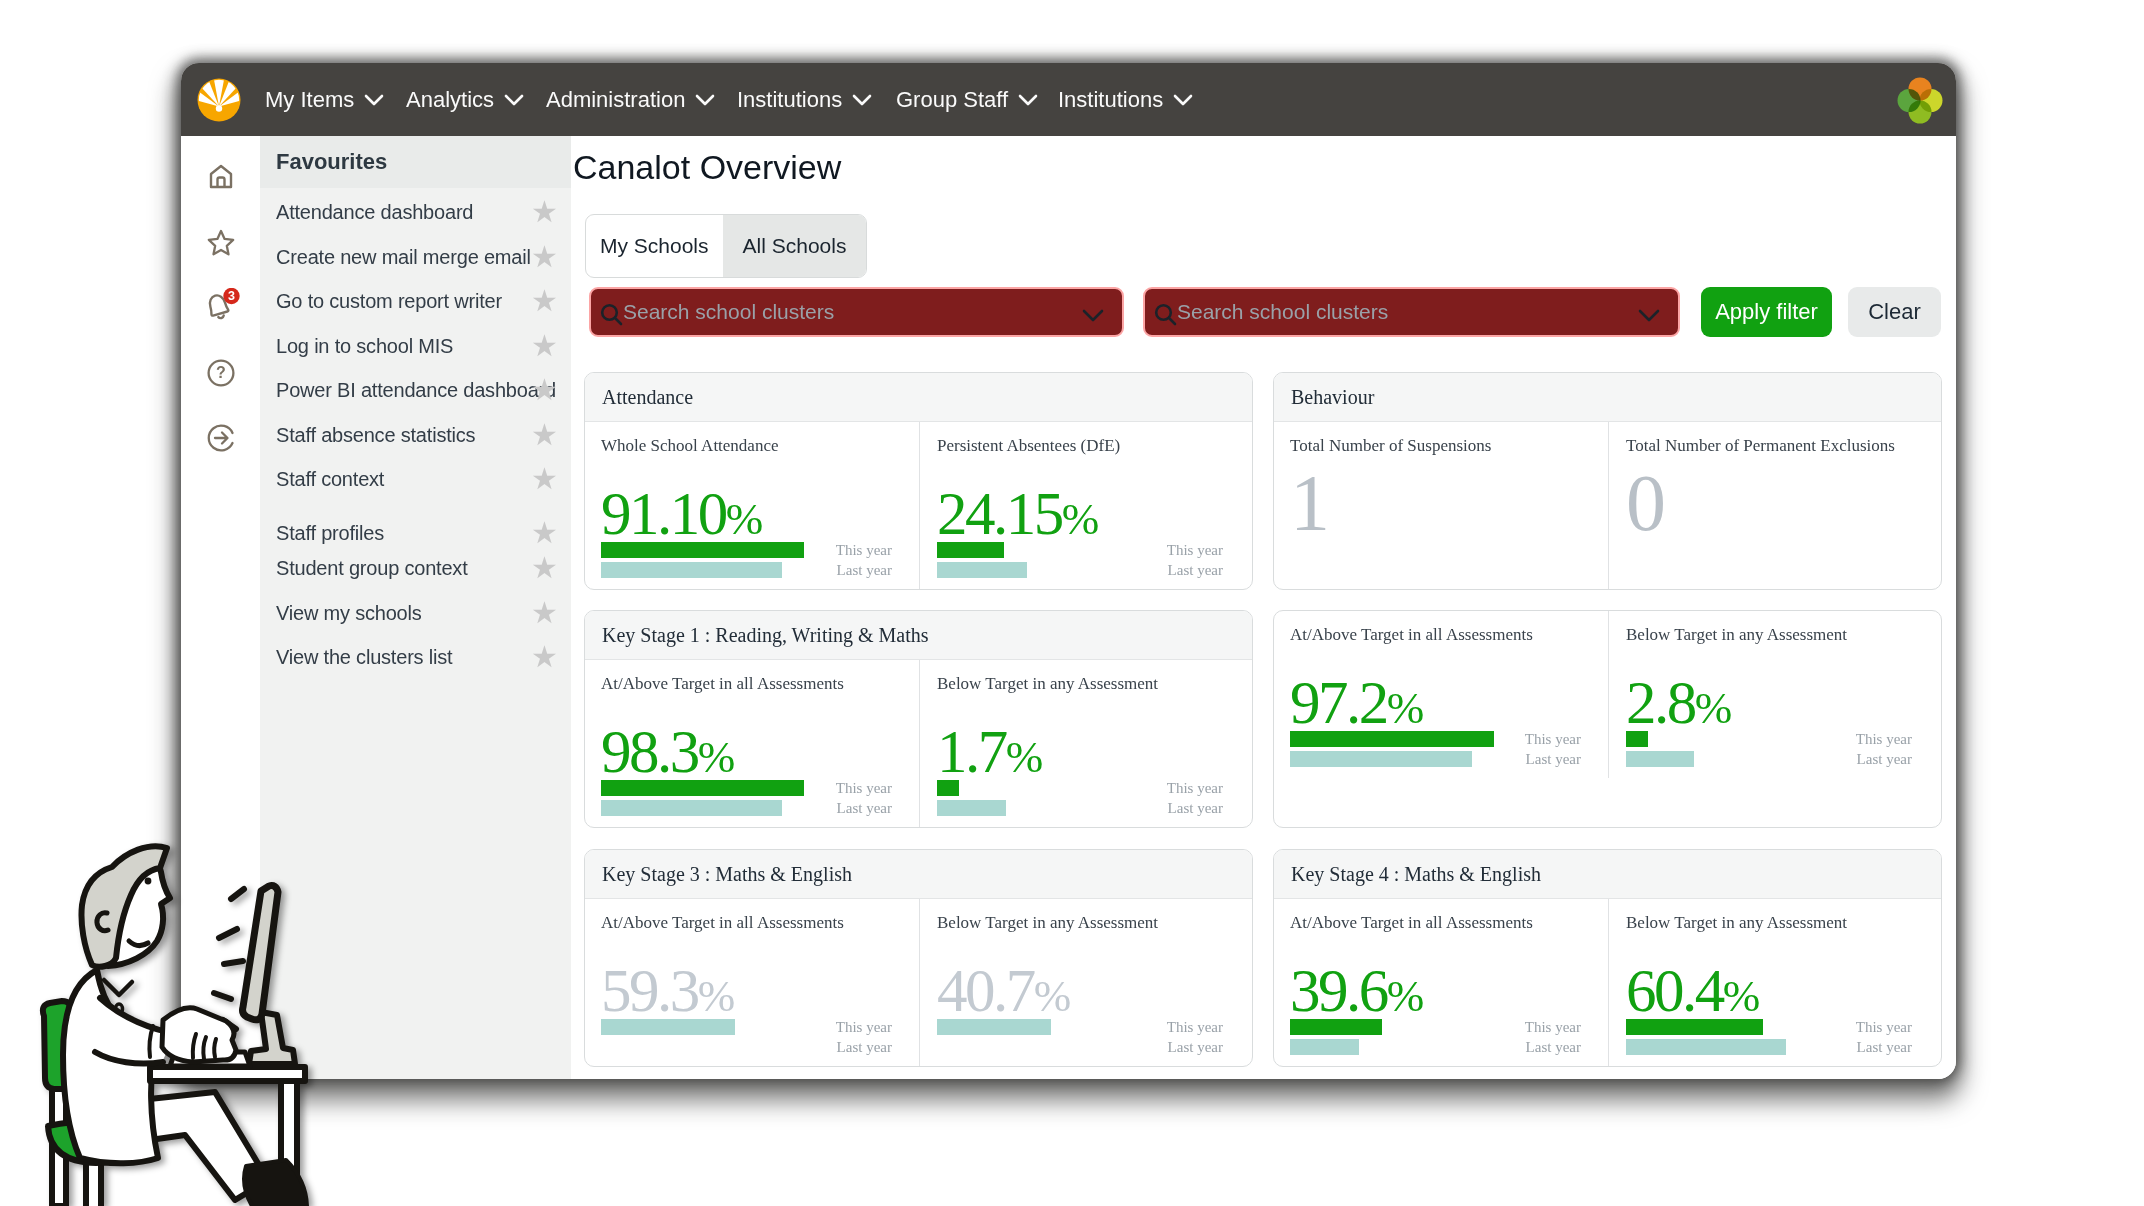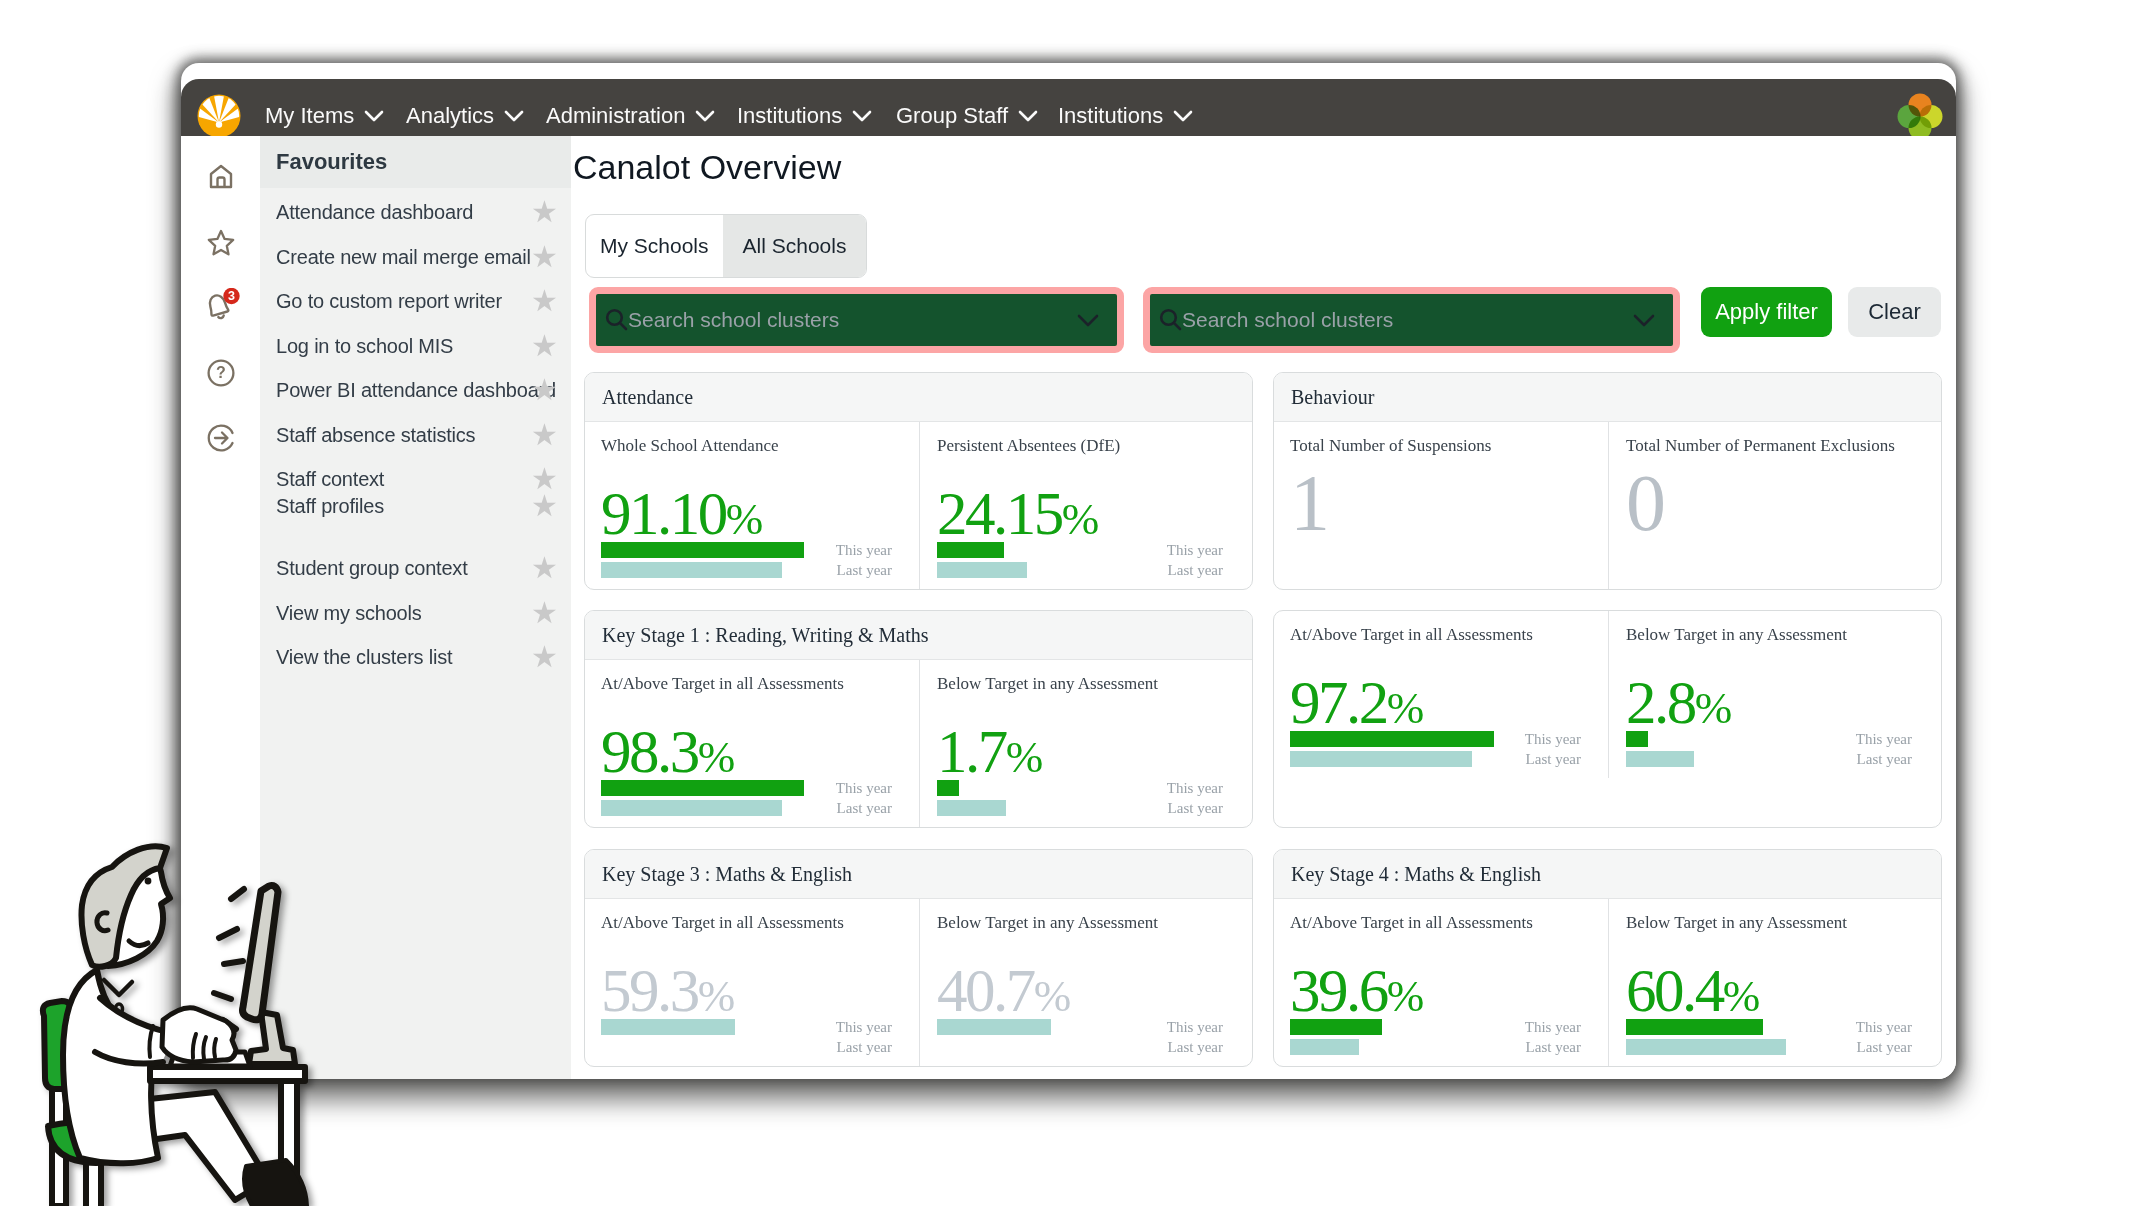"My Items" #topbar { top: 16px -> 0 }
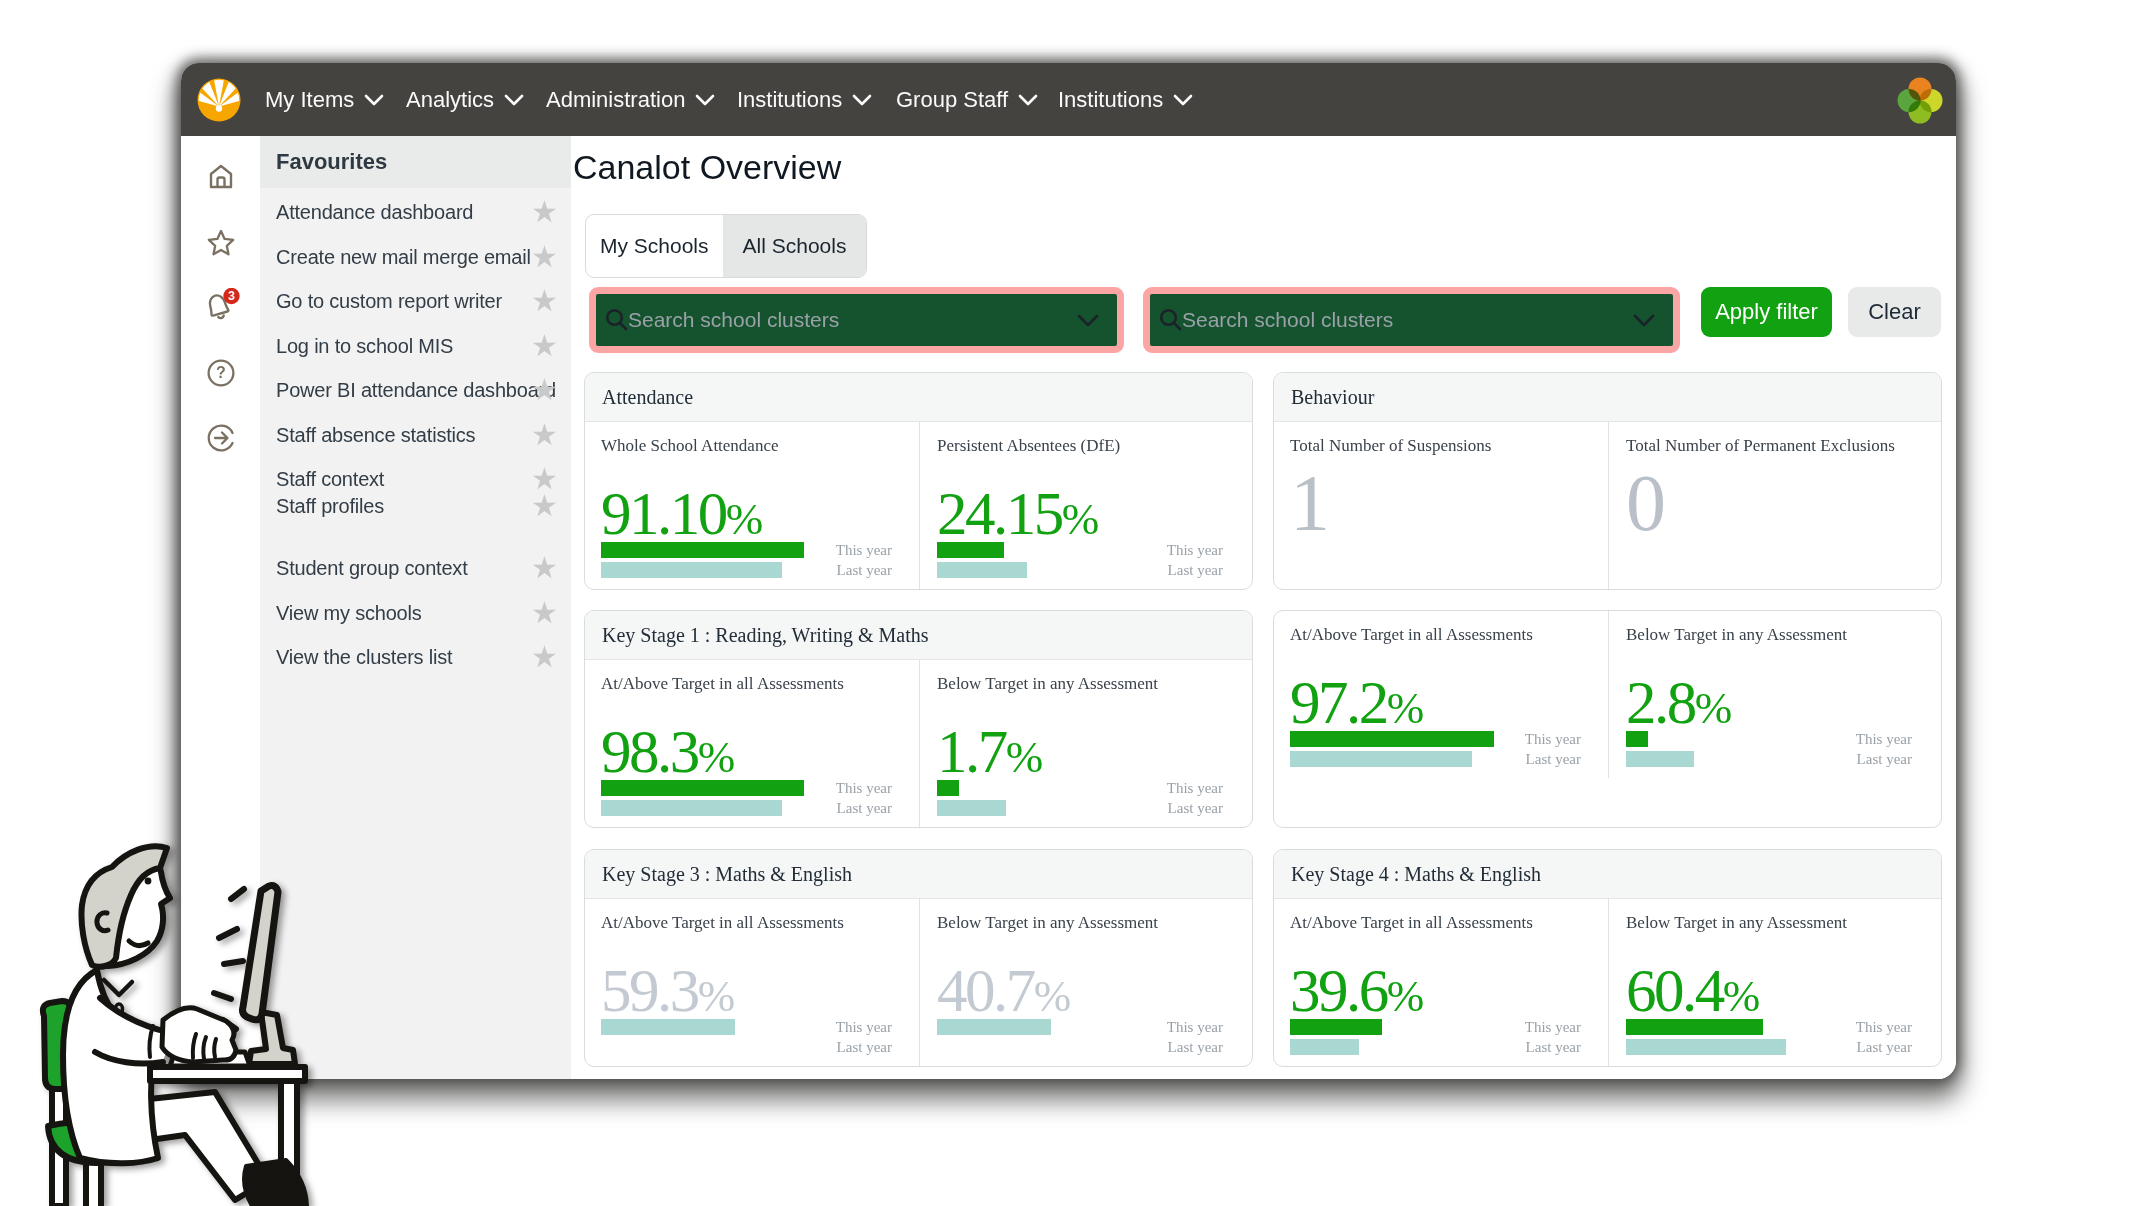"Search school clusters" .sinput { background: #14532d -> #7f1d1d; border: 7px solid #fca5a5 -> 2px solid #fca5a5; height: 66px -> 50px }
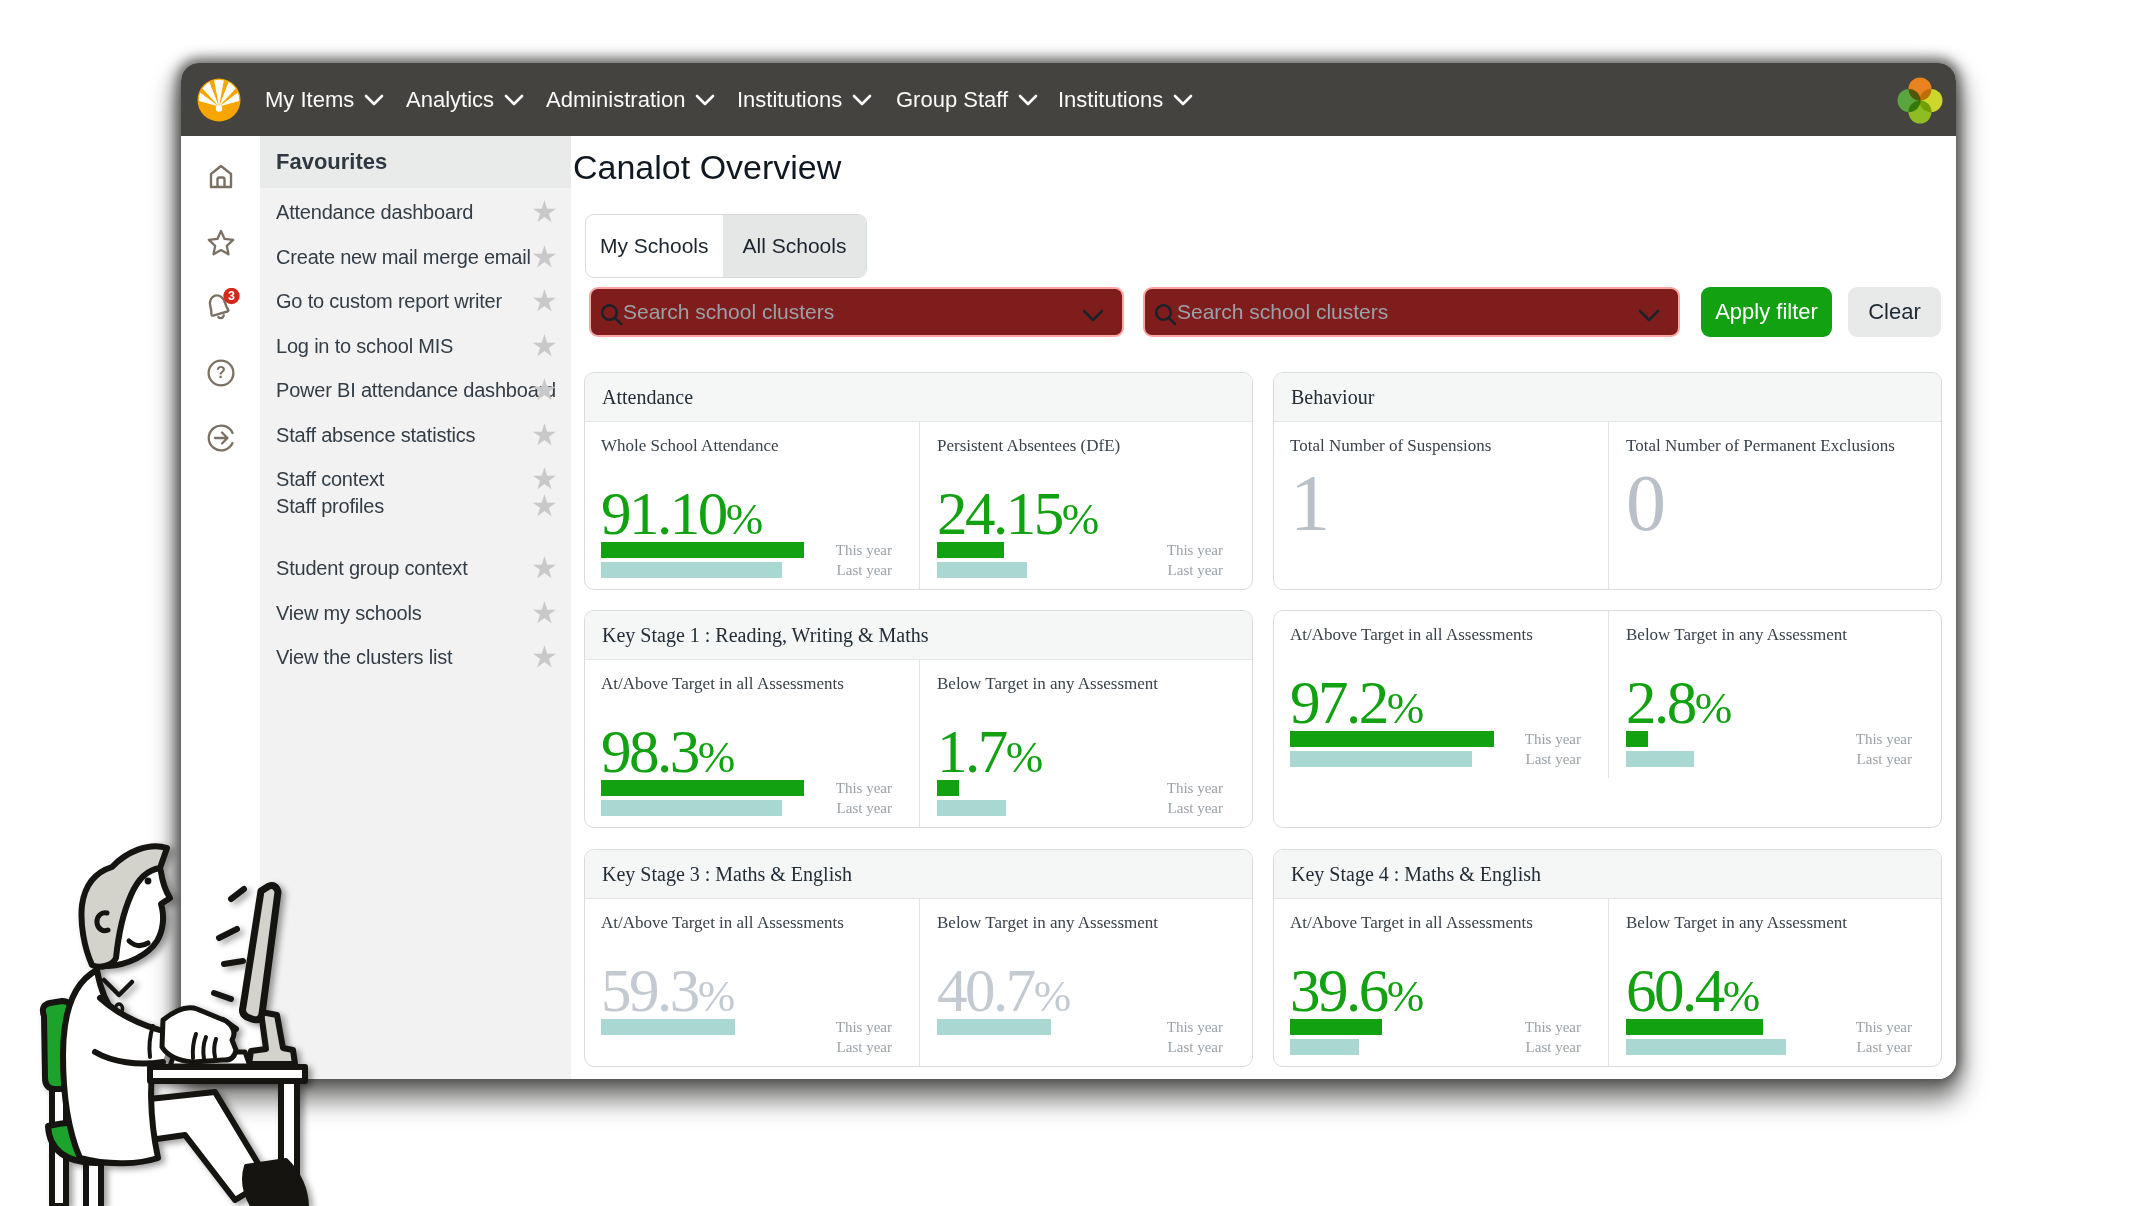"Staff profiles" div.fitem { top: 347px -> 374px }
